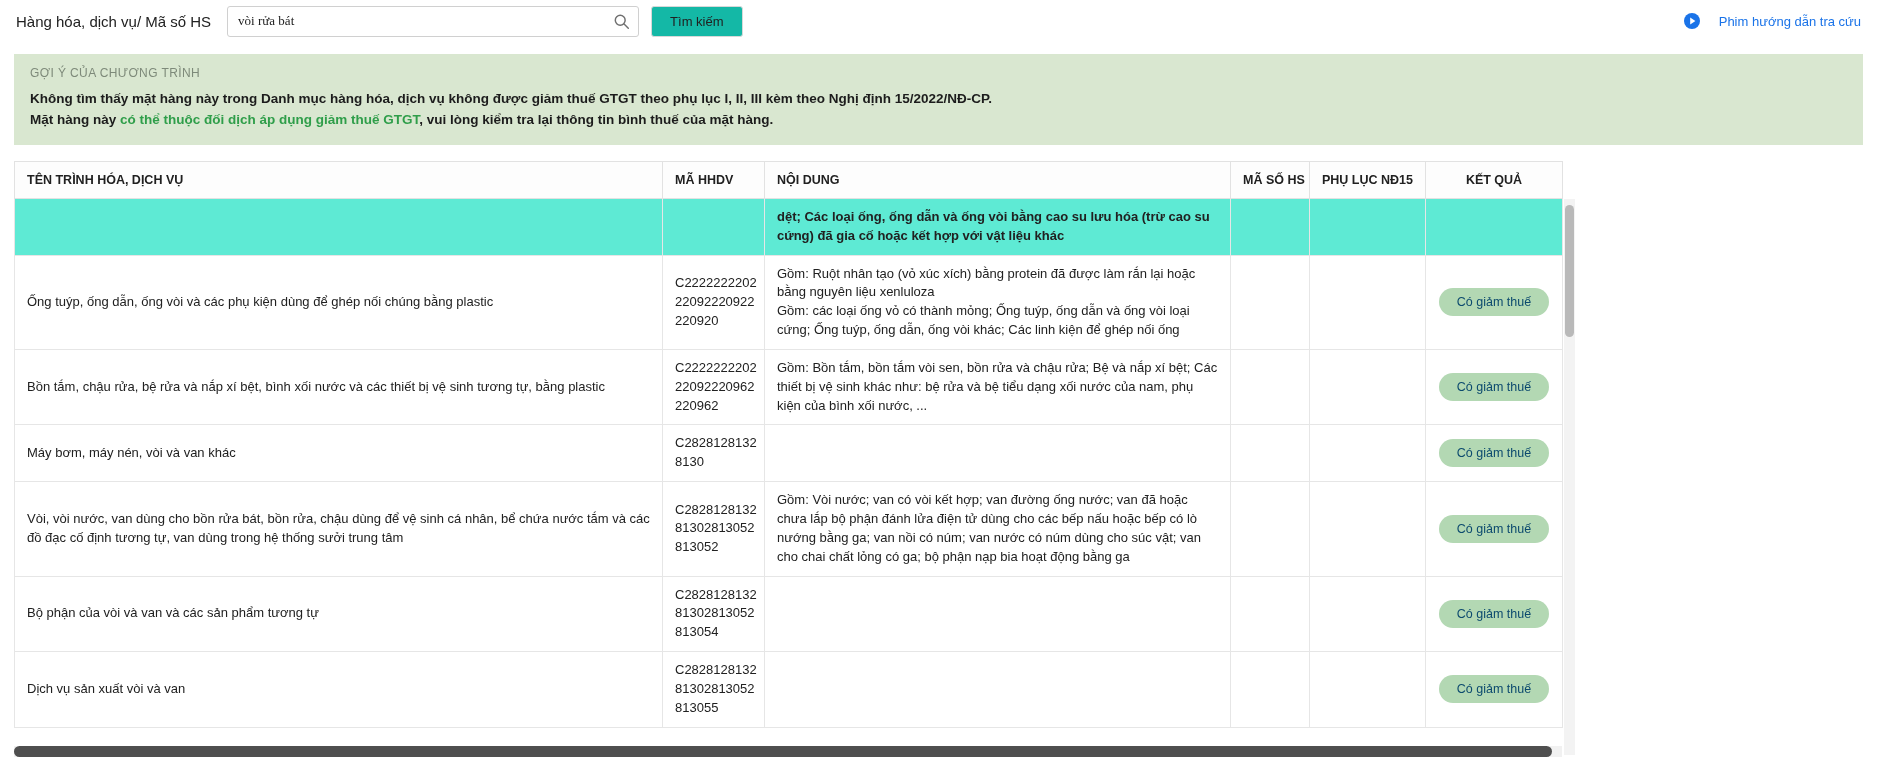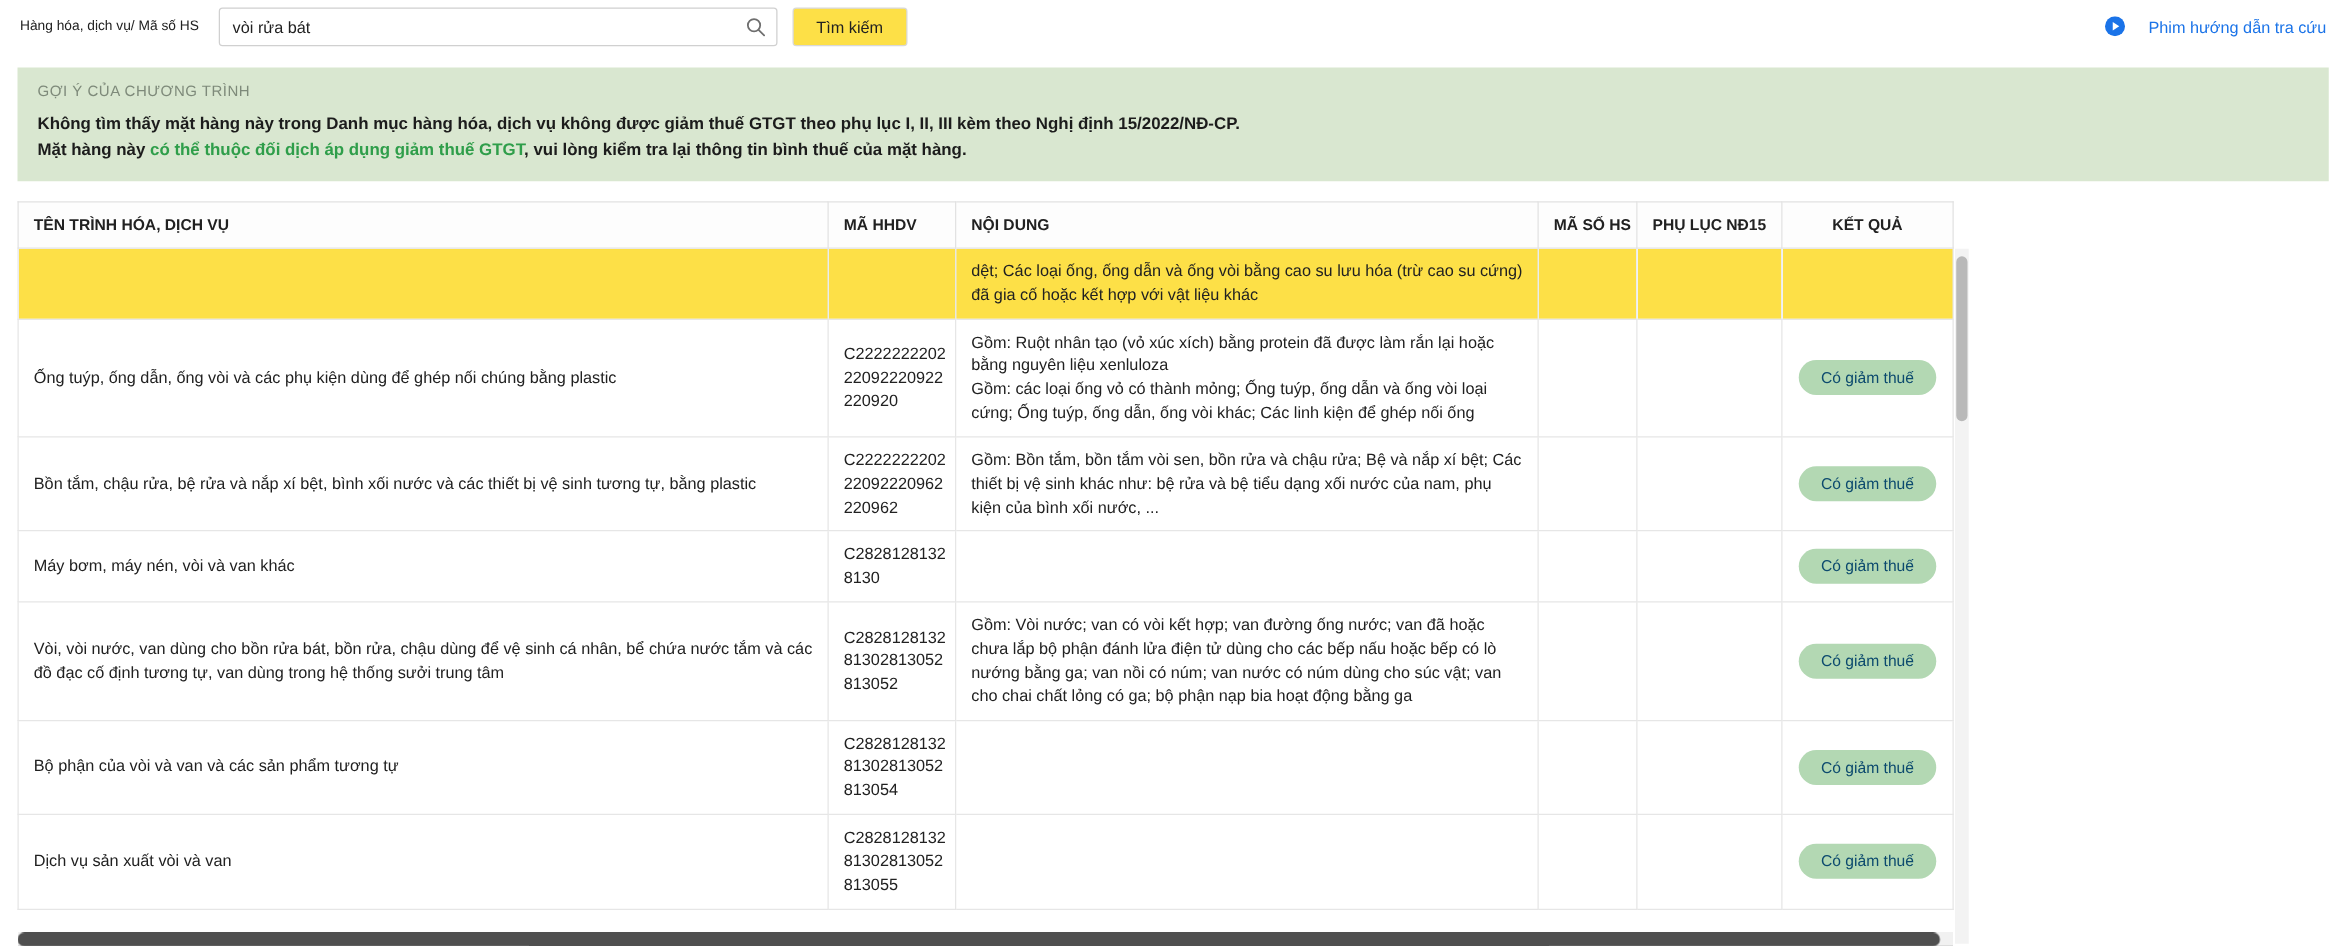"Hàng hóa, dịch vụ/ Mã" .topbar-label { font-size: 11px -> 15px }
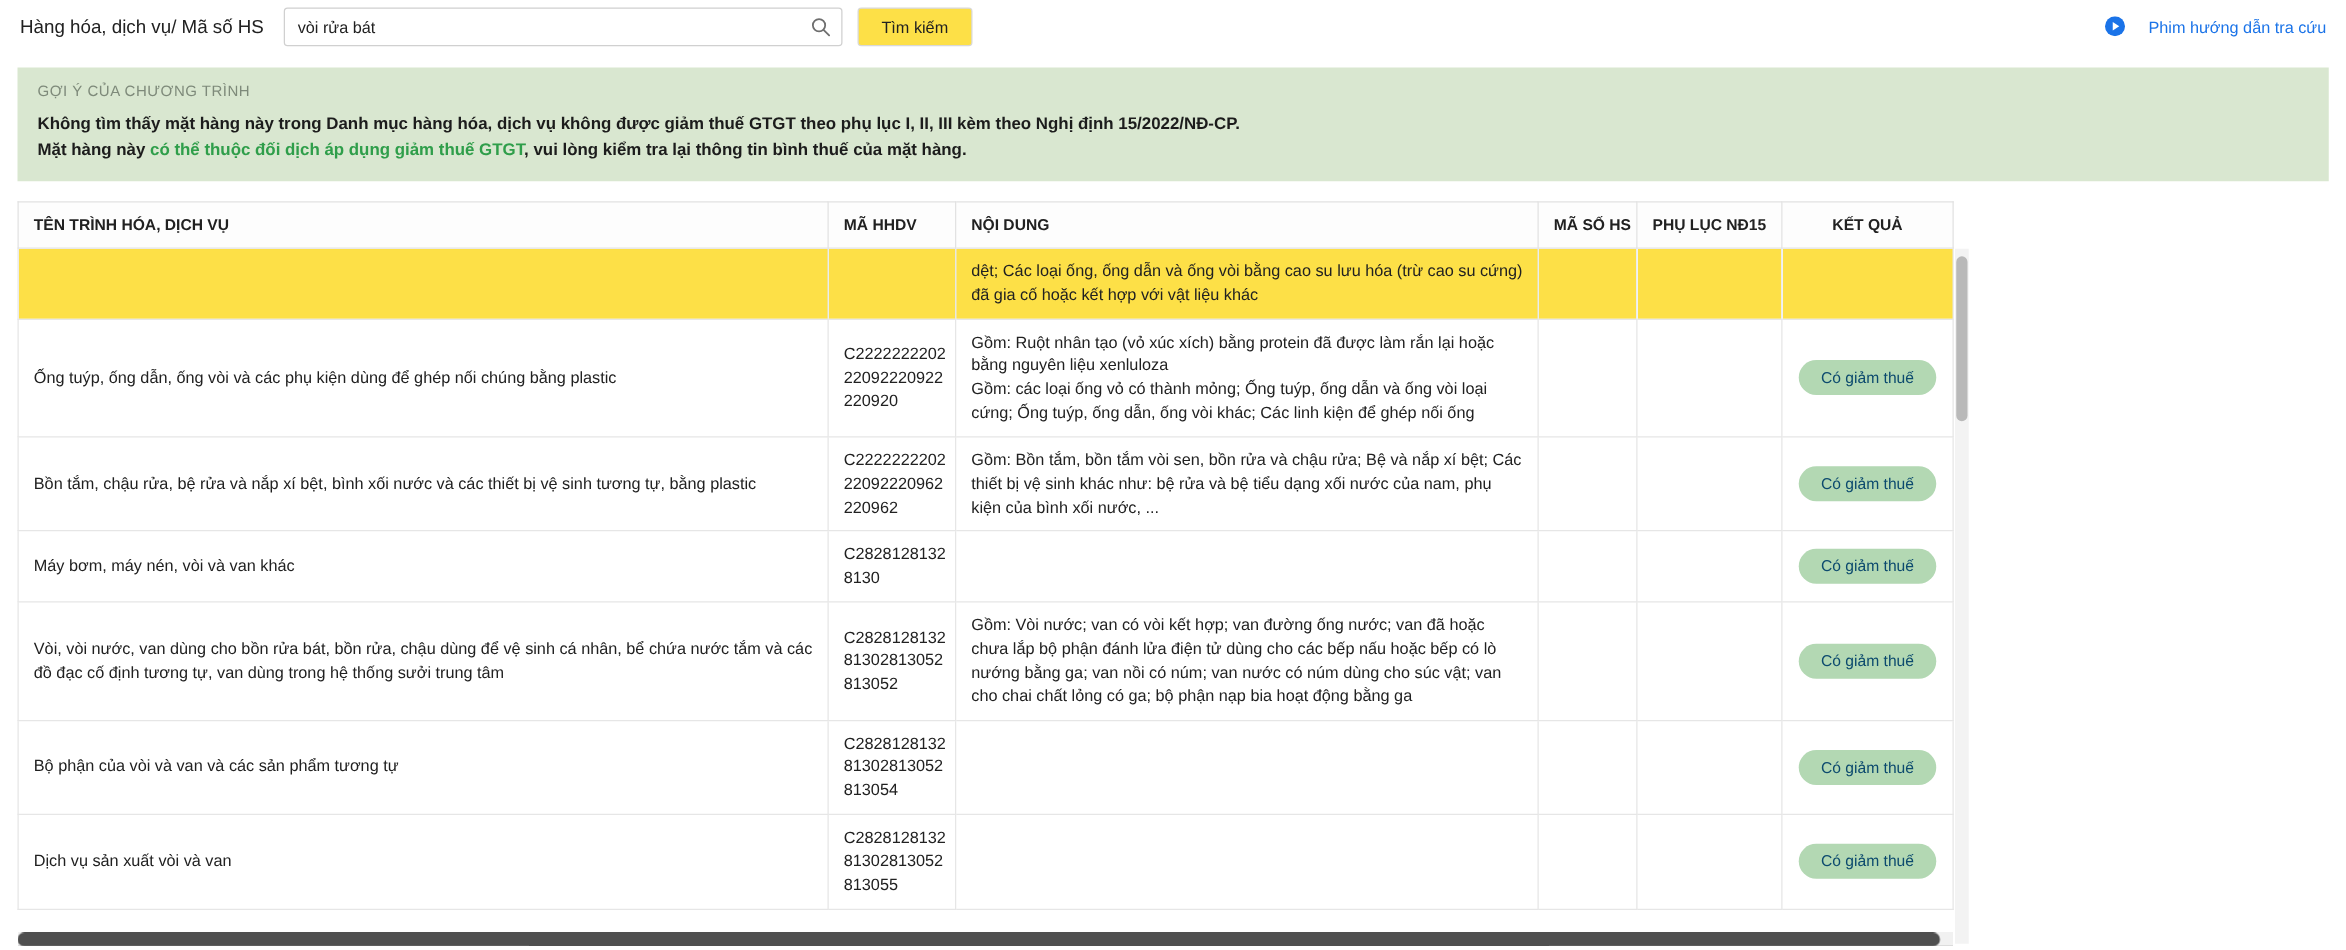"vòi rửa bát" .search-input { font-family: Liberation Sans, sans-serif -> Liberation Serif, serif; width: 447px -> 412px }
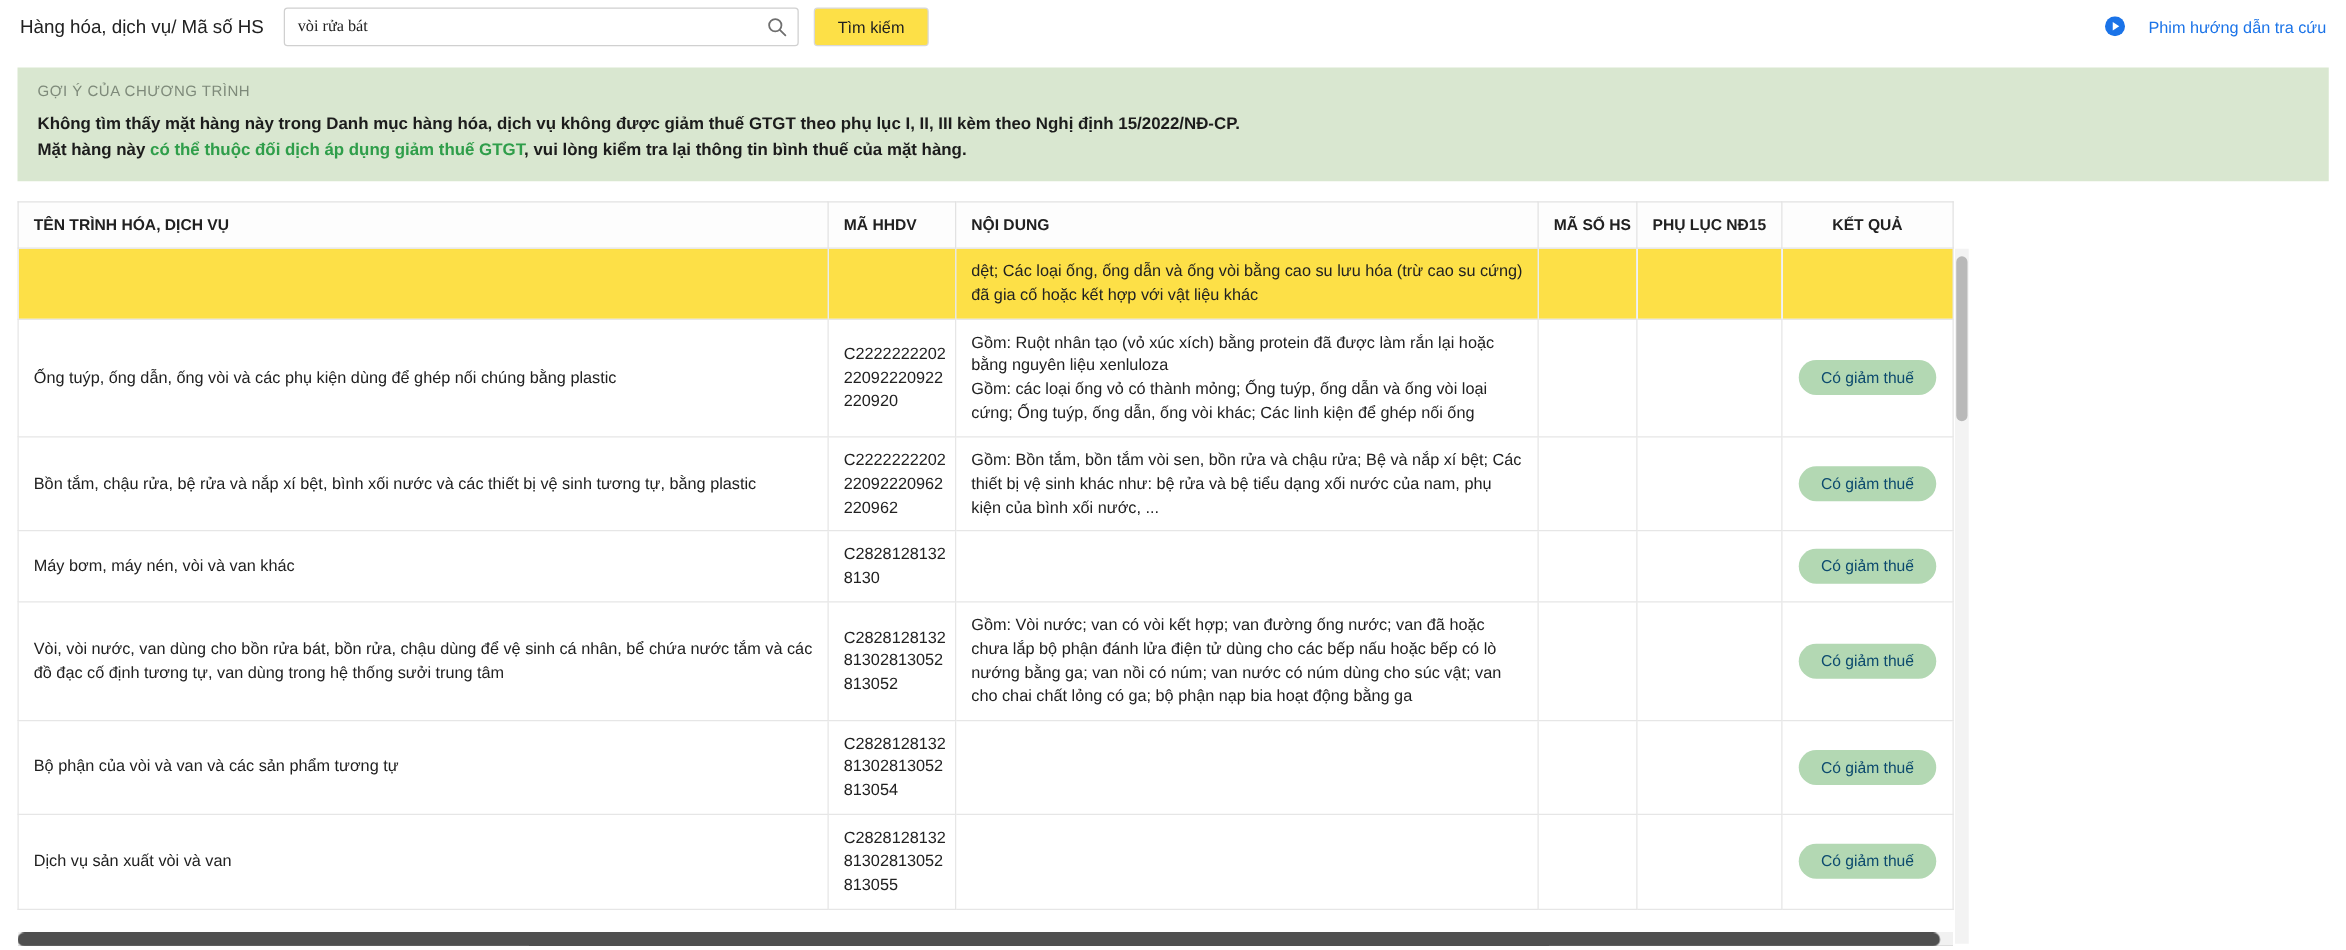"Tìm kiếm" .btn-search { background: #fde047 -> #14b8a6 }
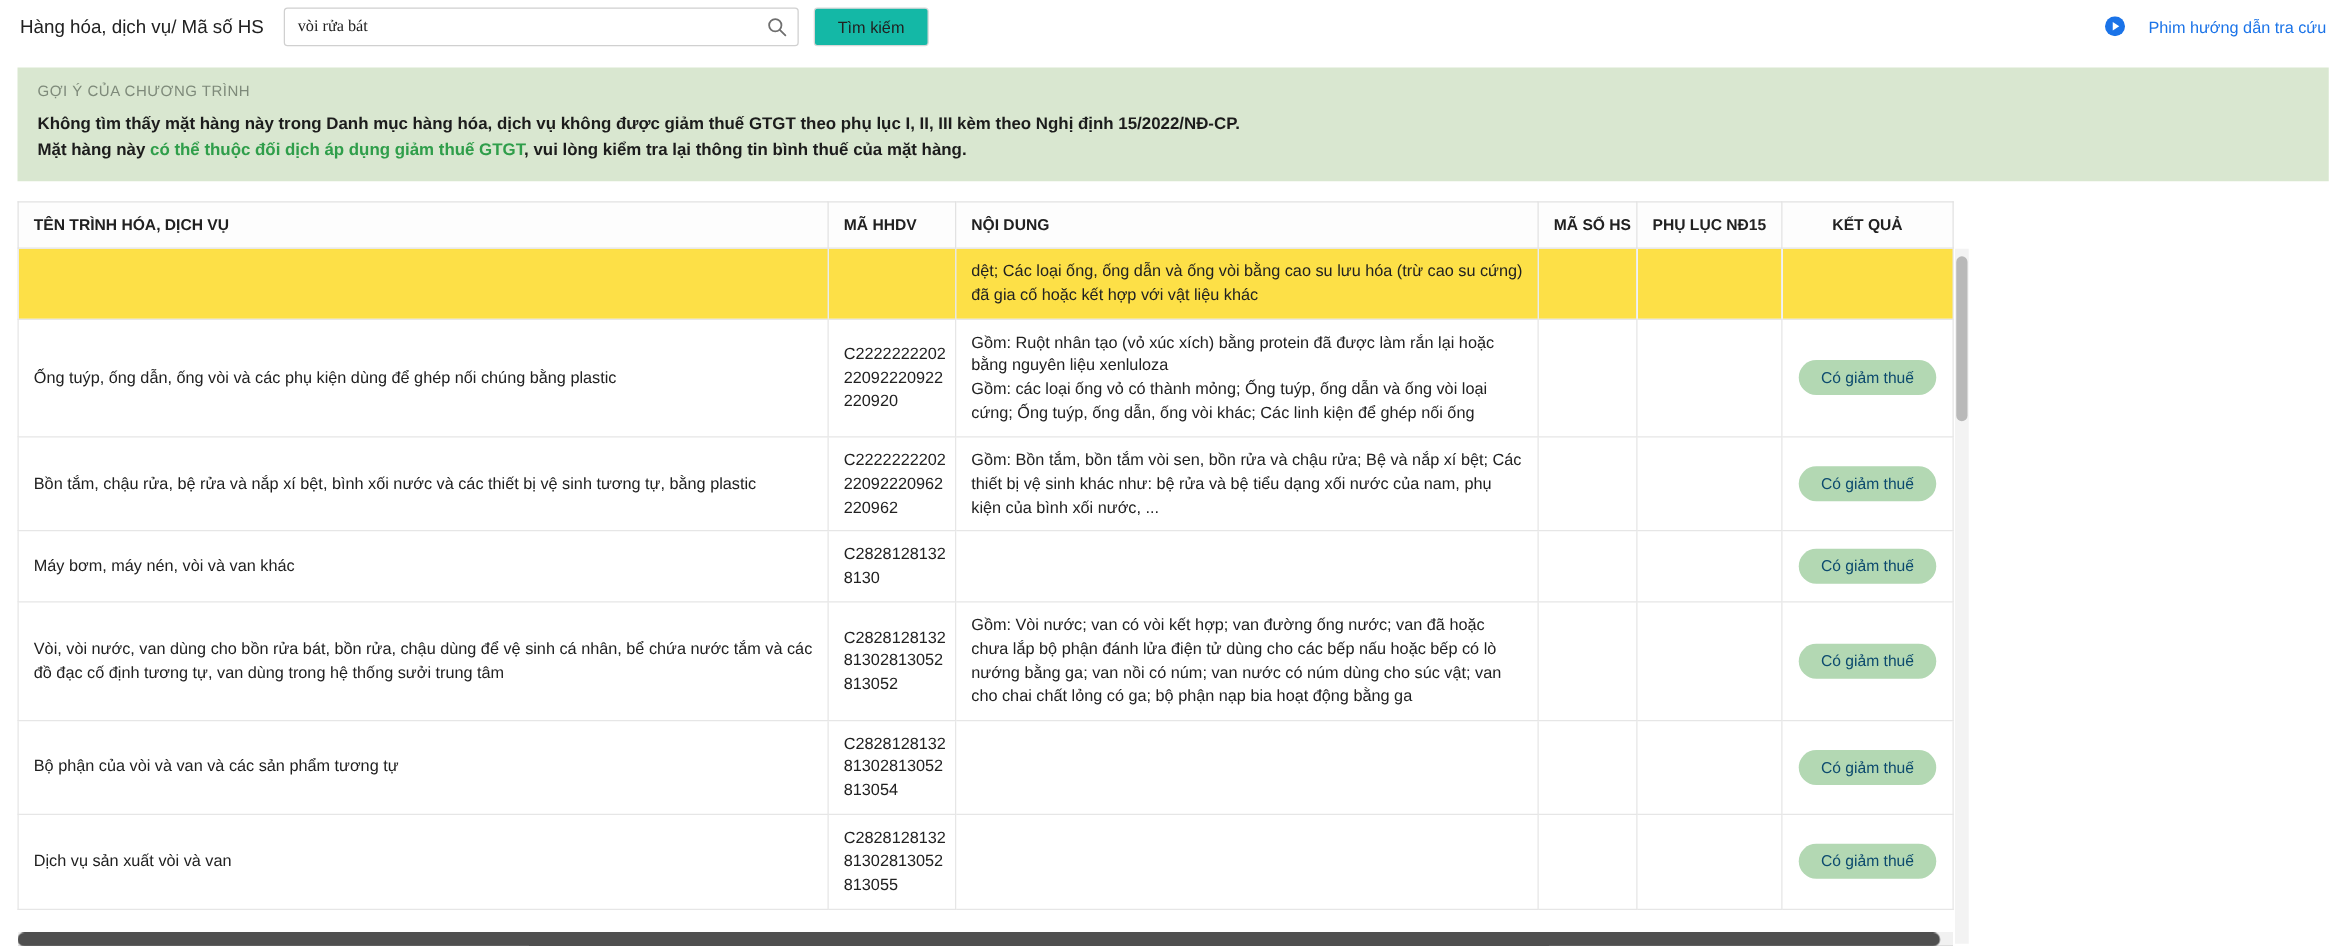"dệt; Các loại ống, ống" tr.selected td { background: #fde047 -> #5eead4; font-weight: none -> bold }
